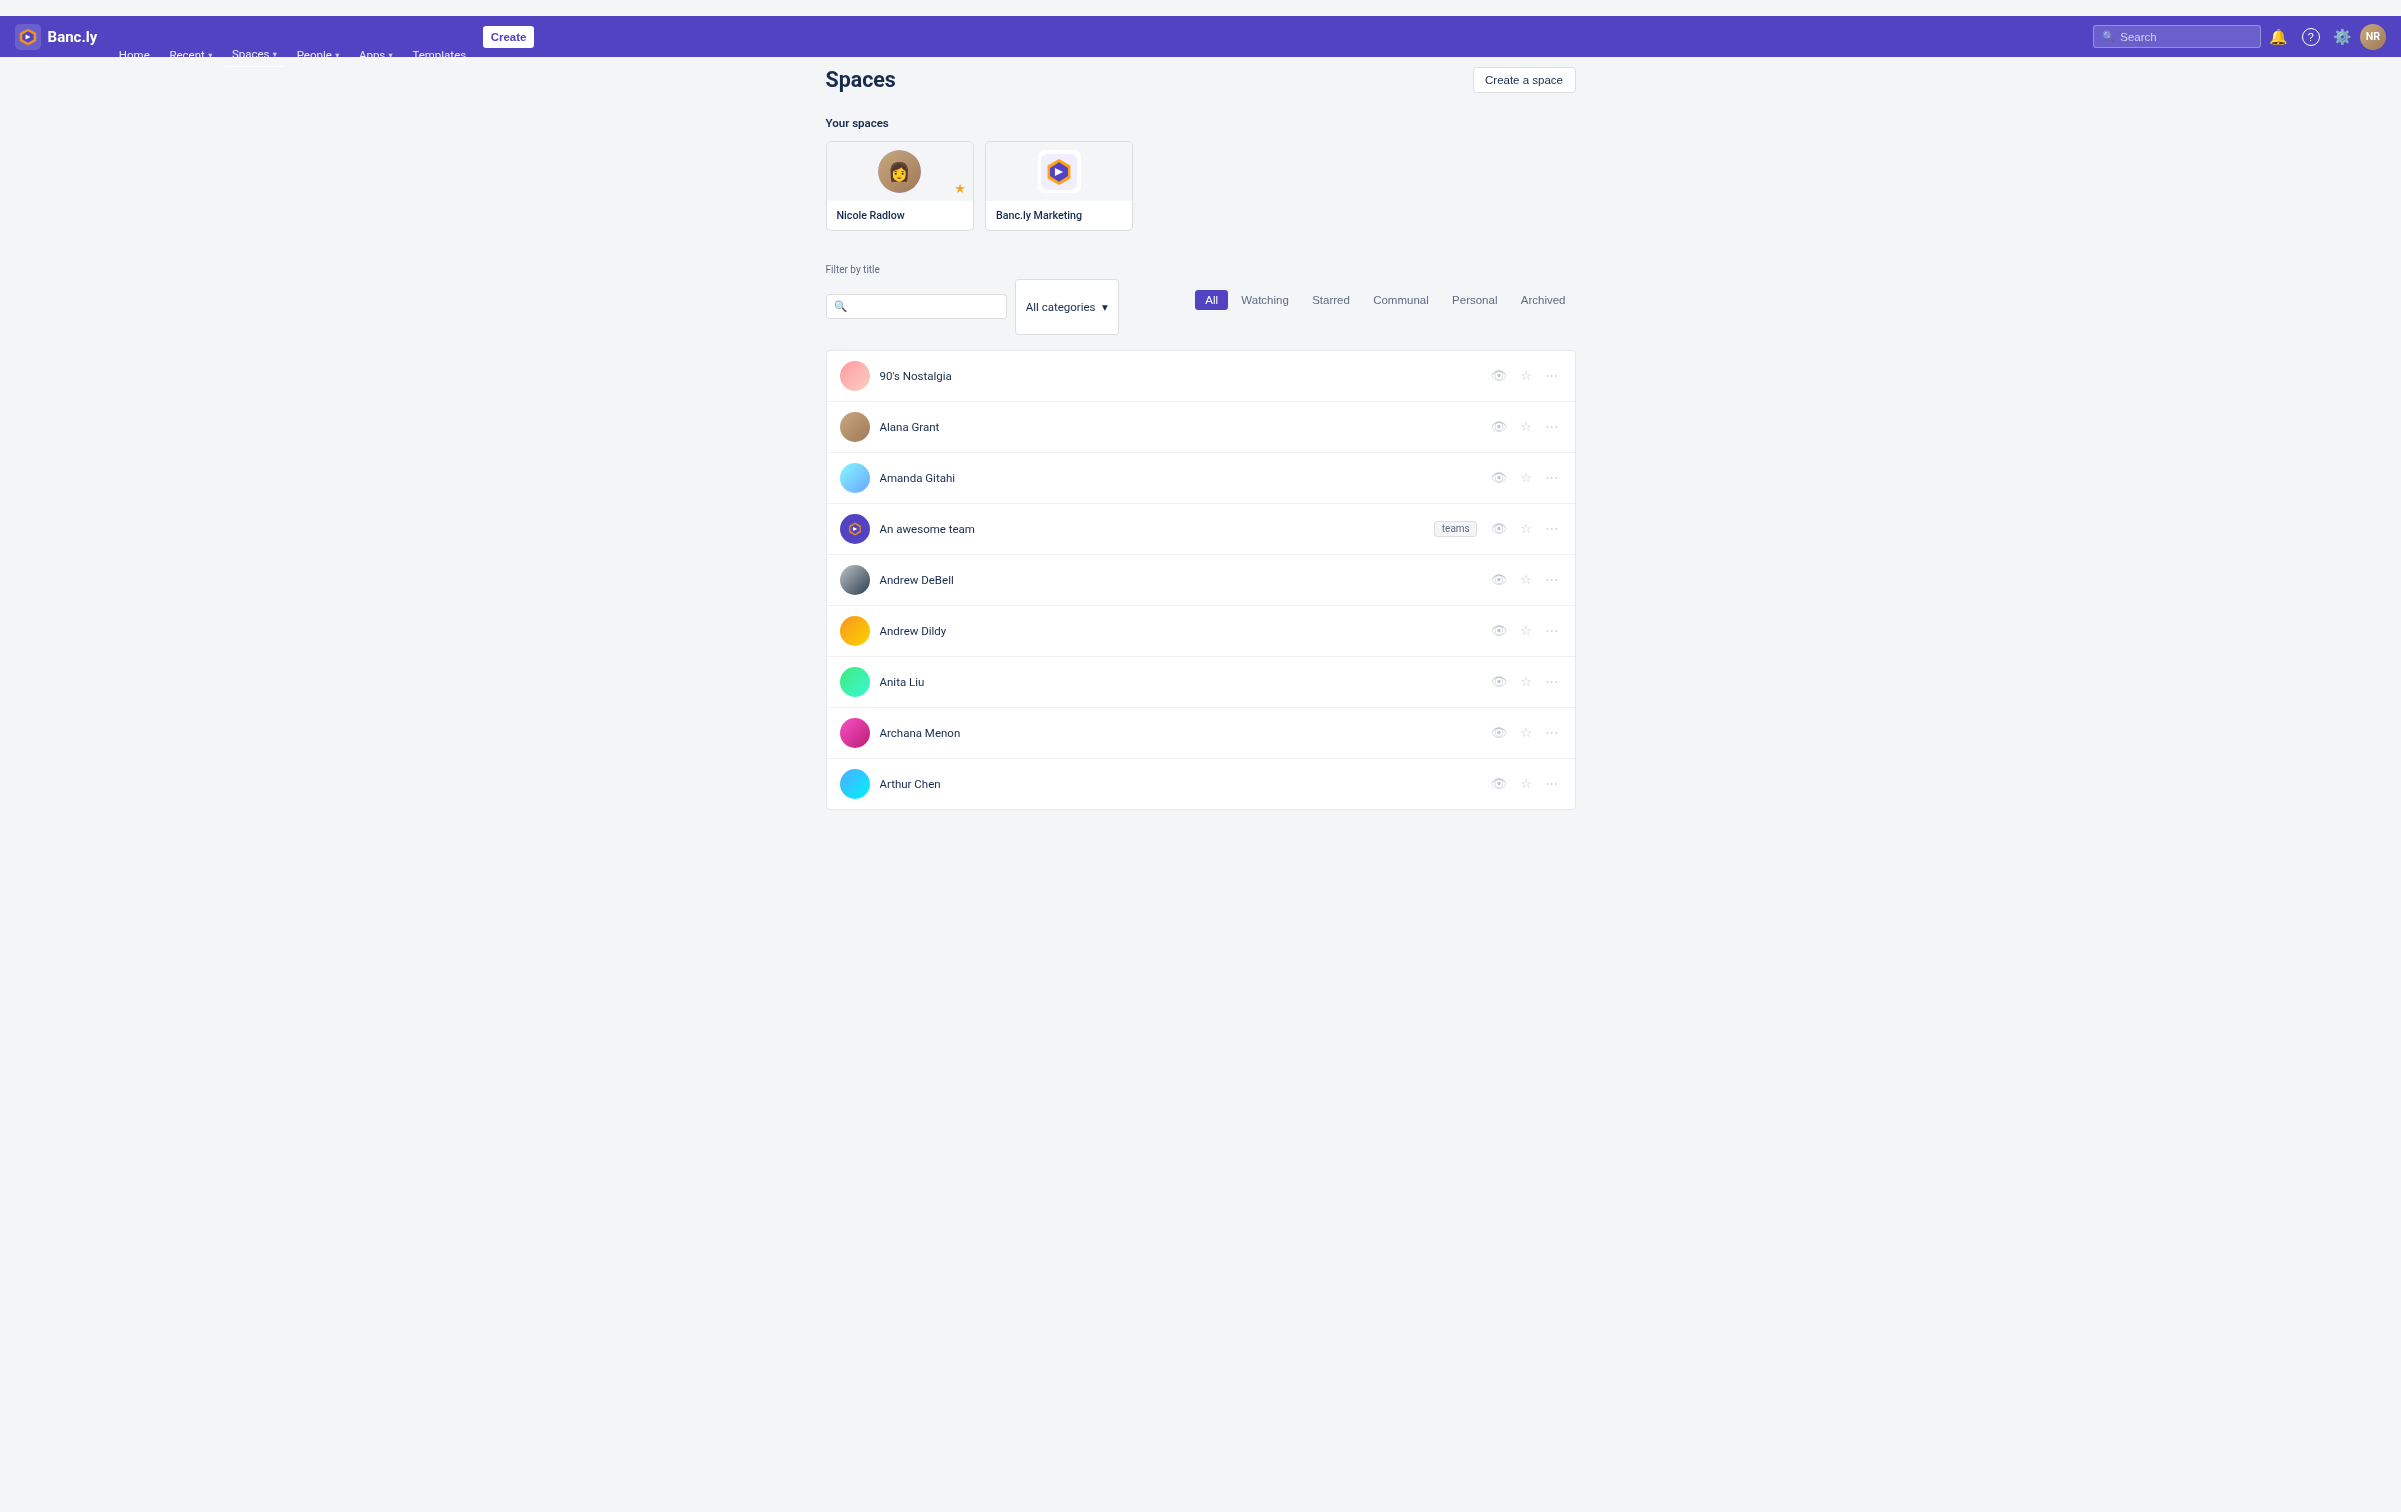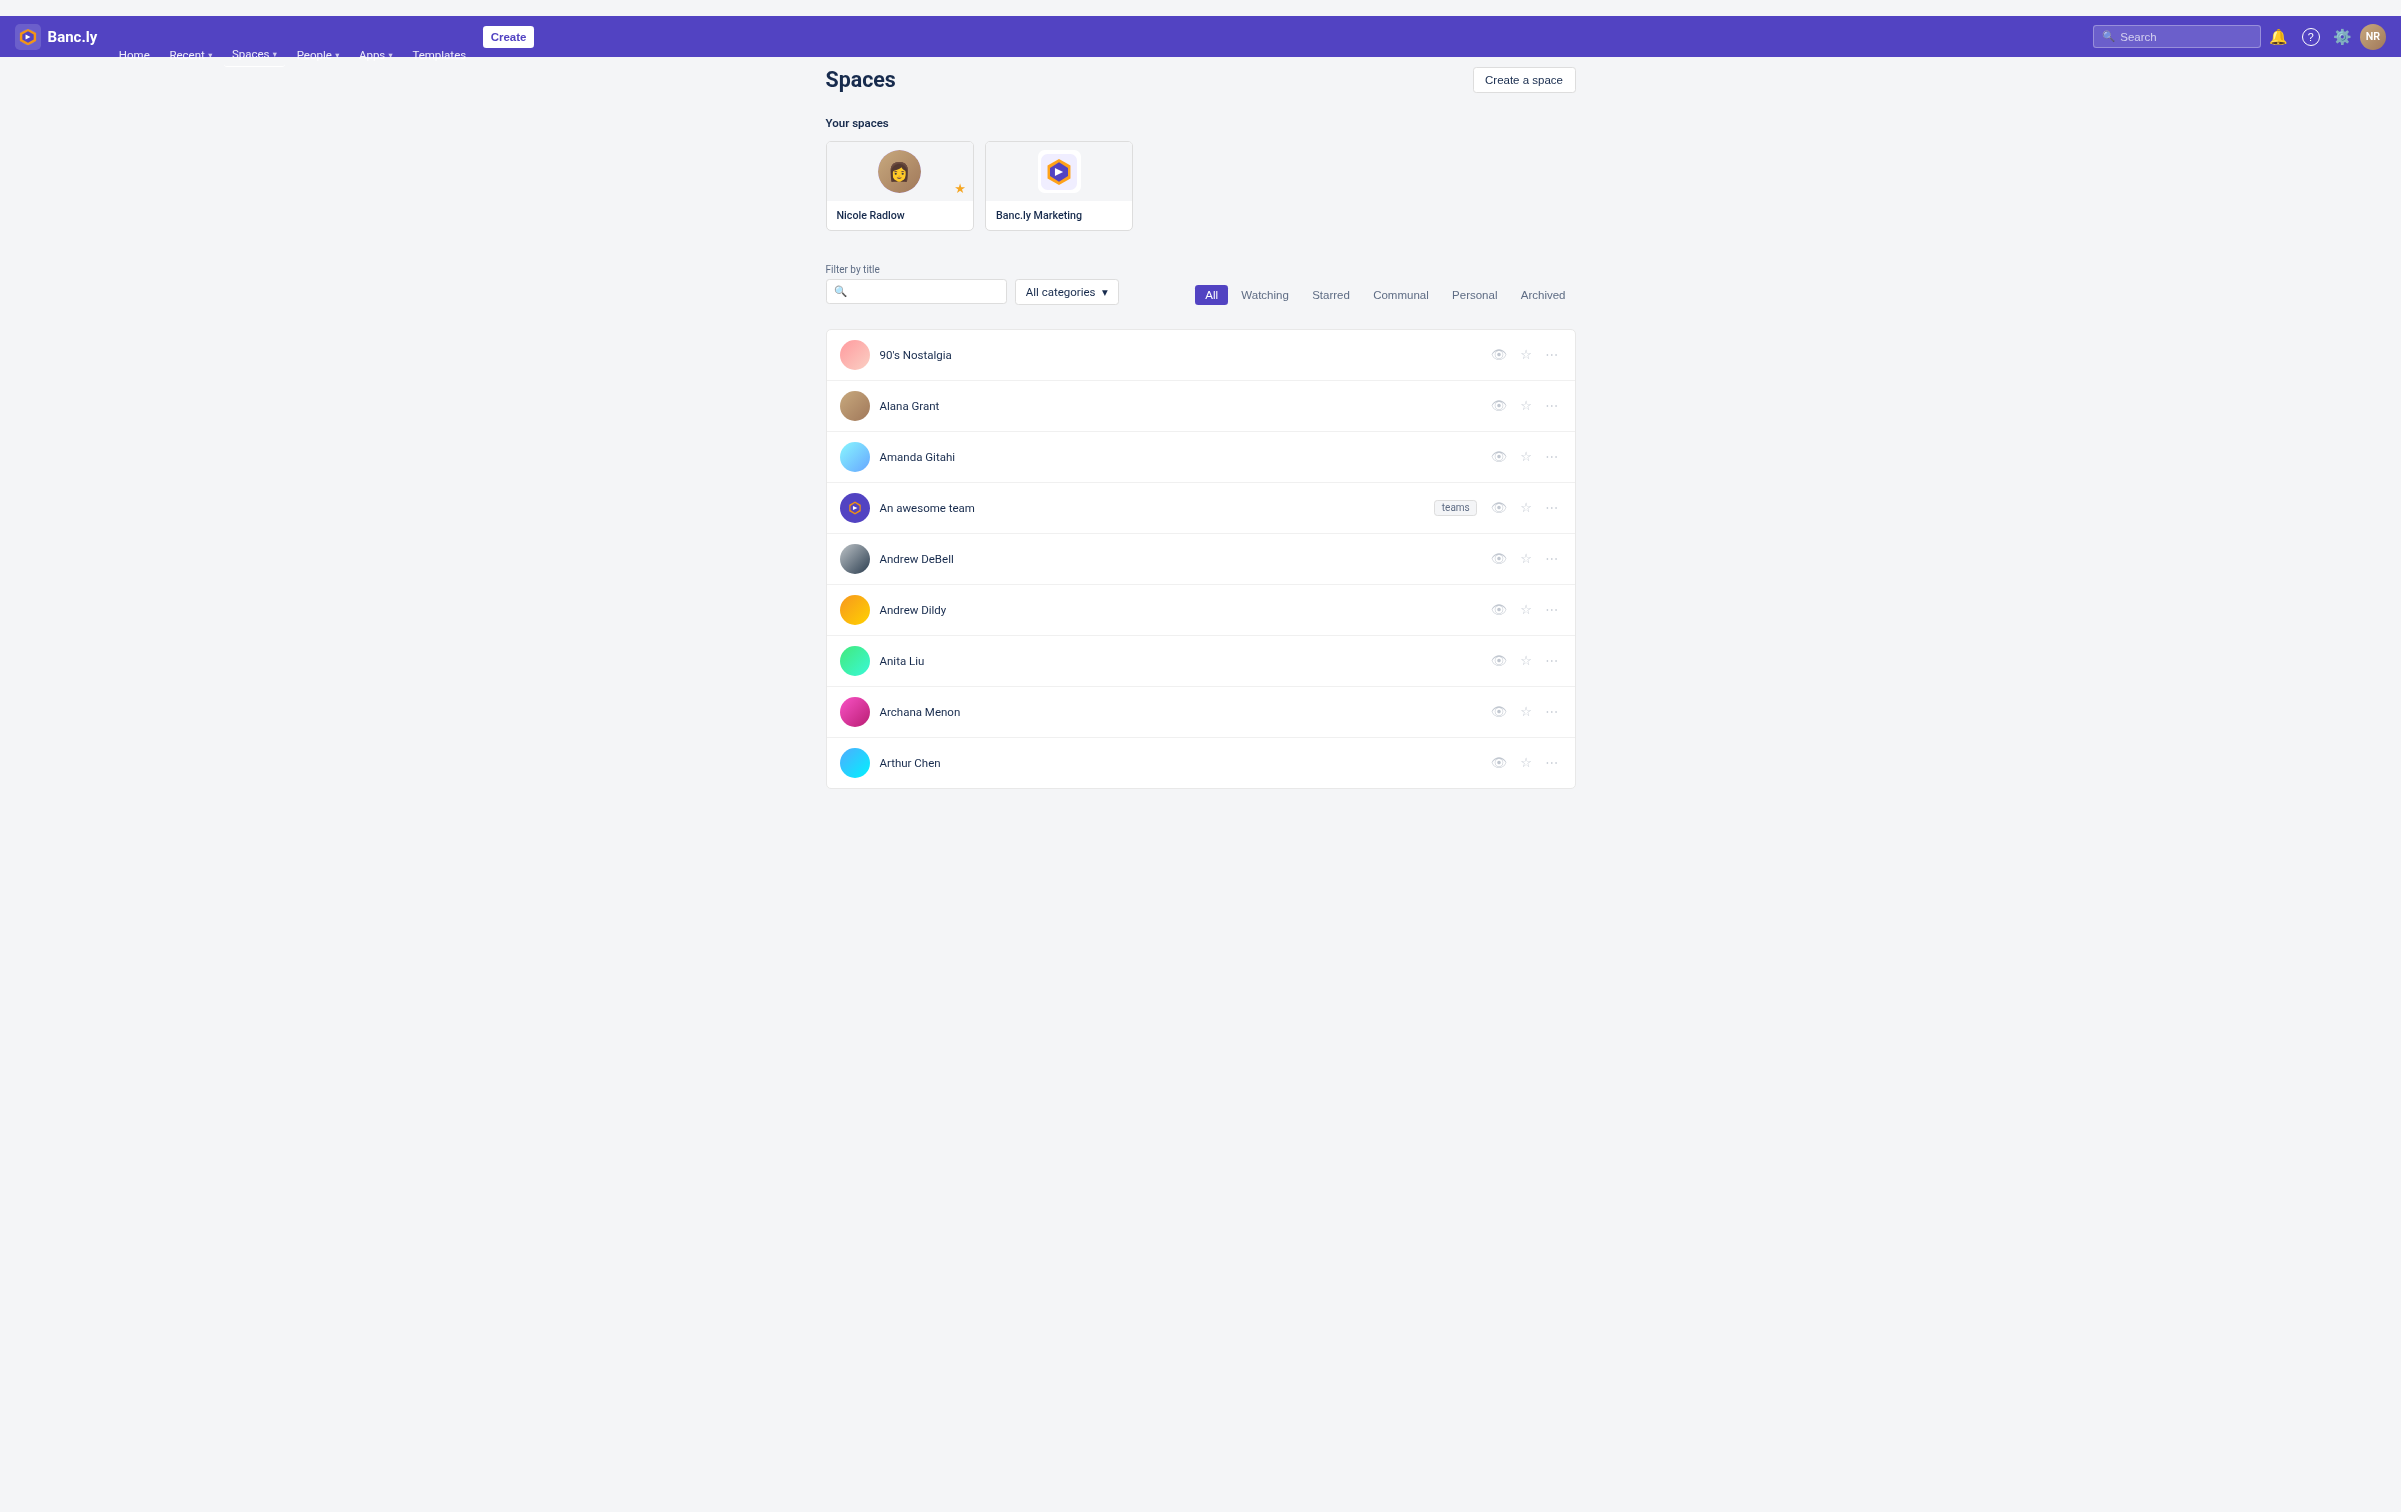"Filter by title" .filter-row { align-items: flex-end -> center; margin-bottom: 24px -> 15px }
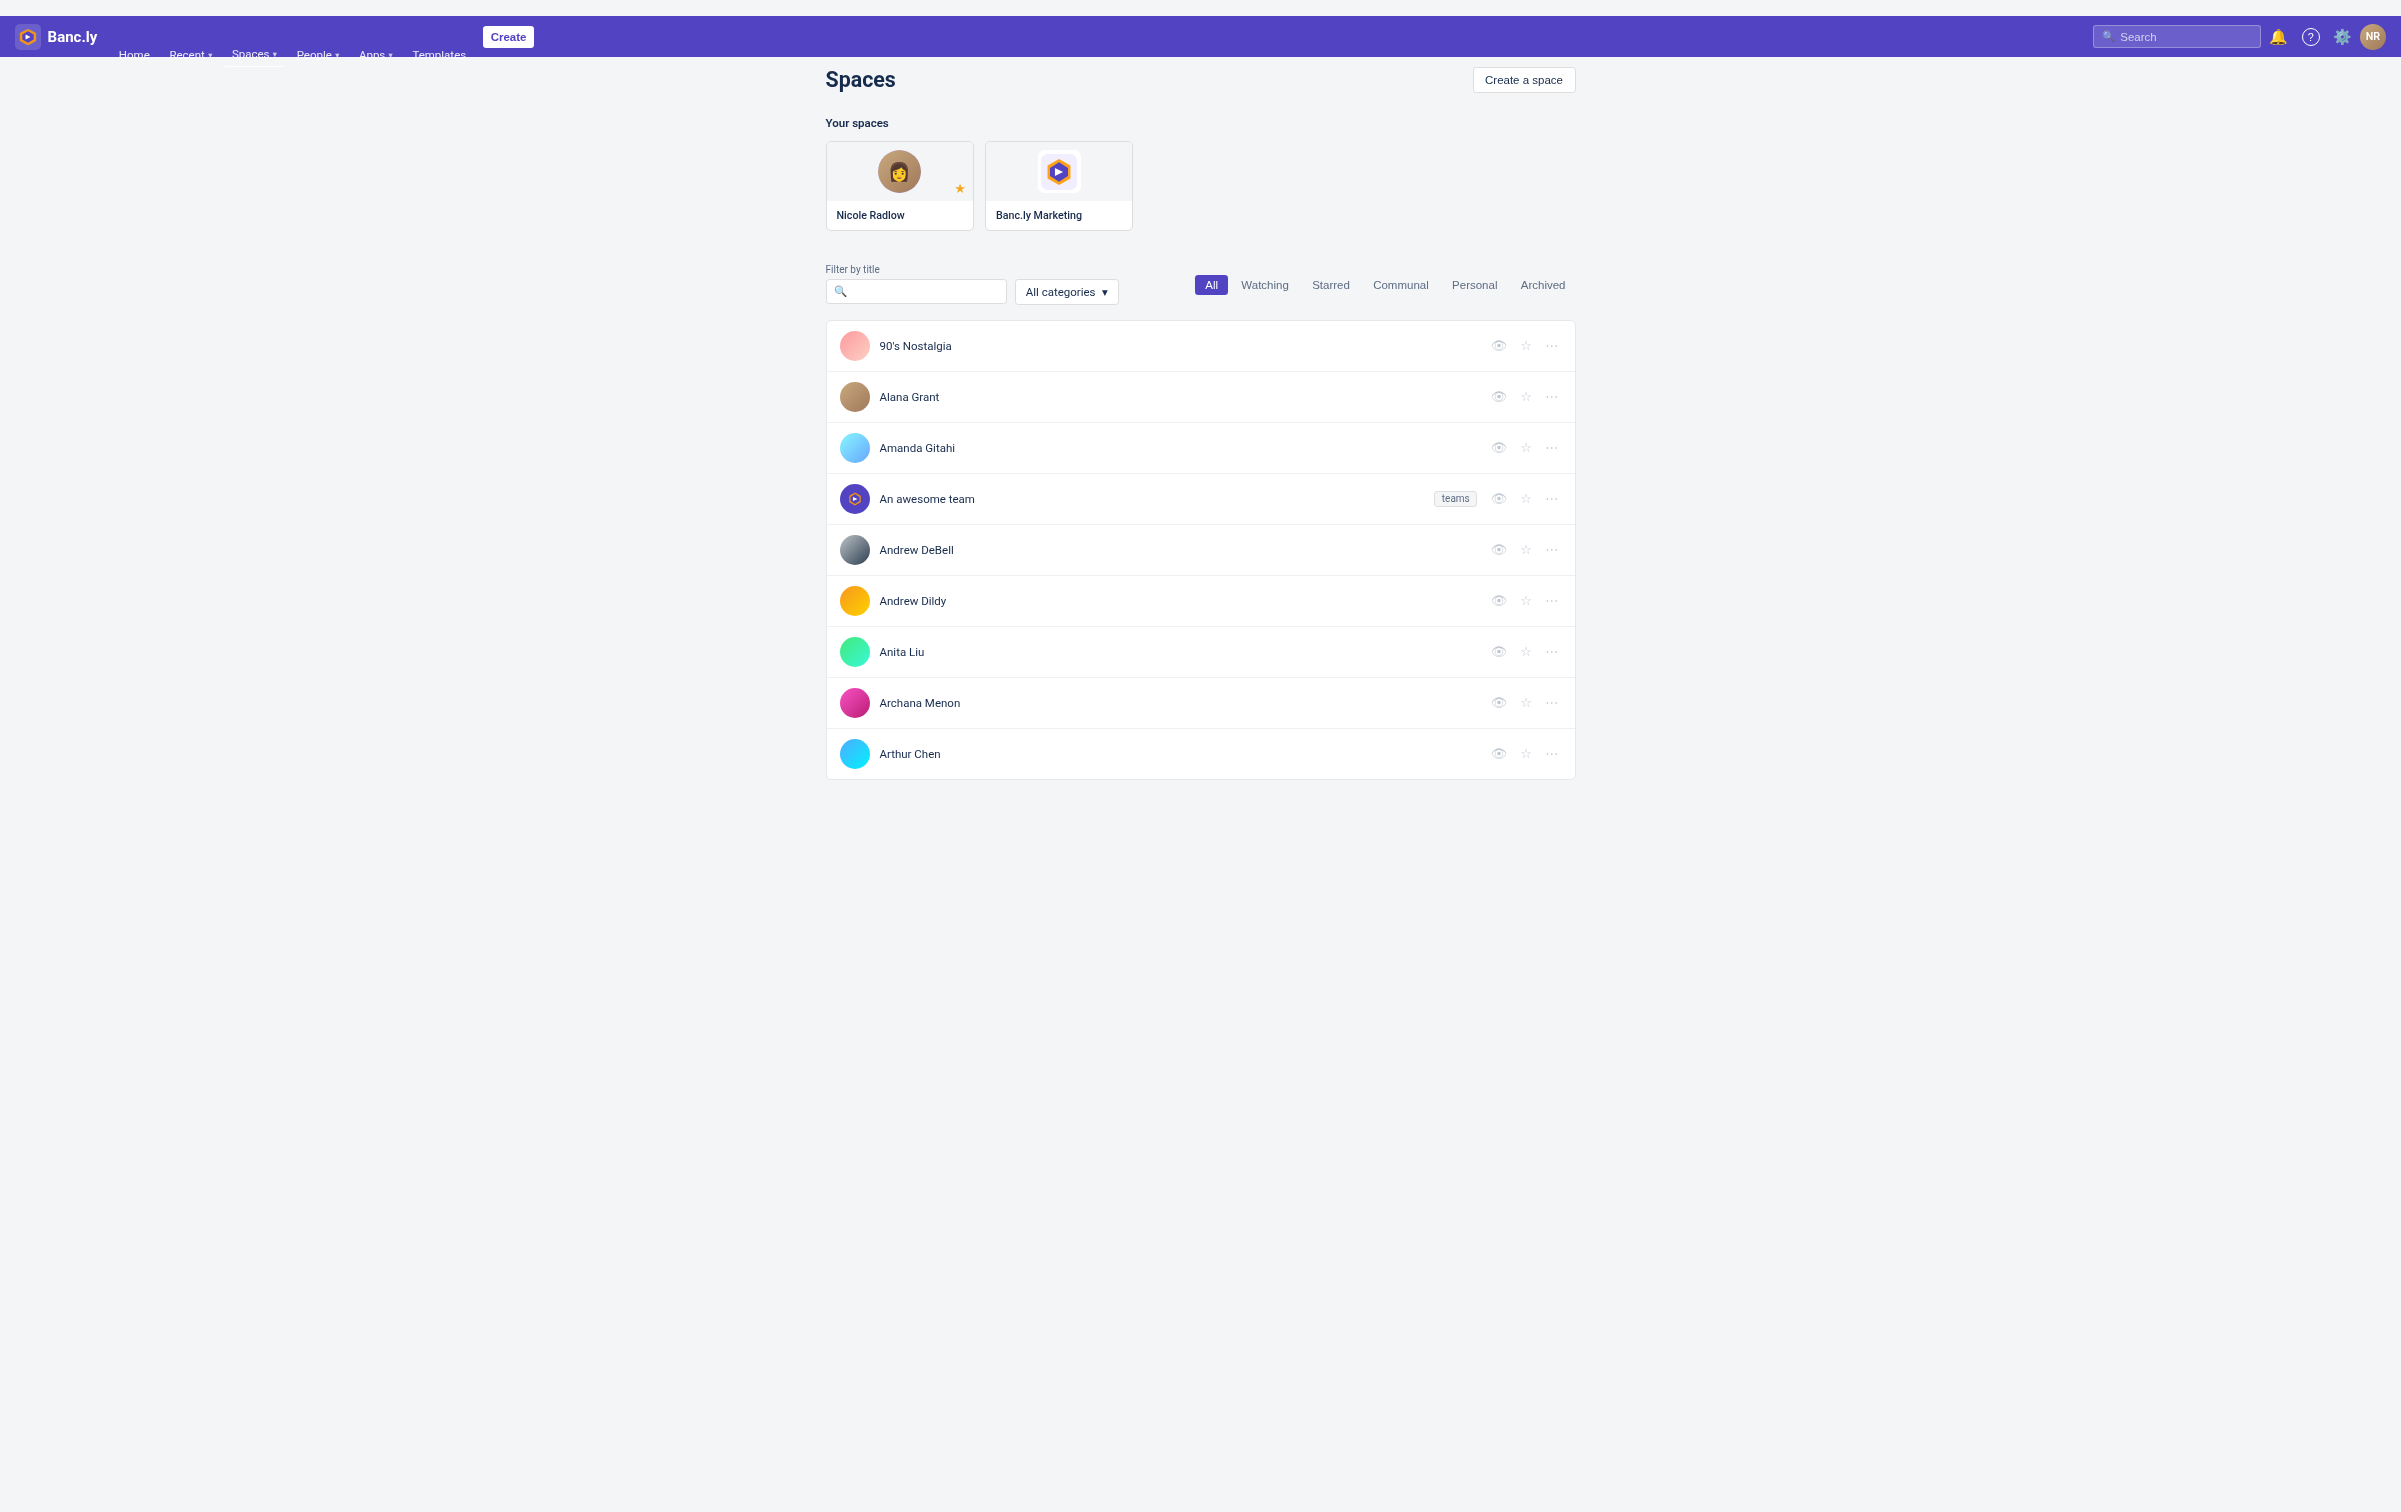"All categories" .category-select { padding: 5px 10px -> 20px 10px }
